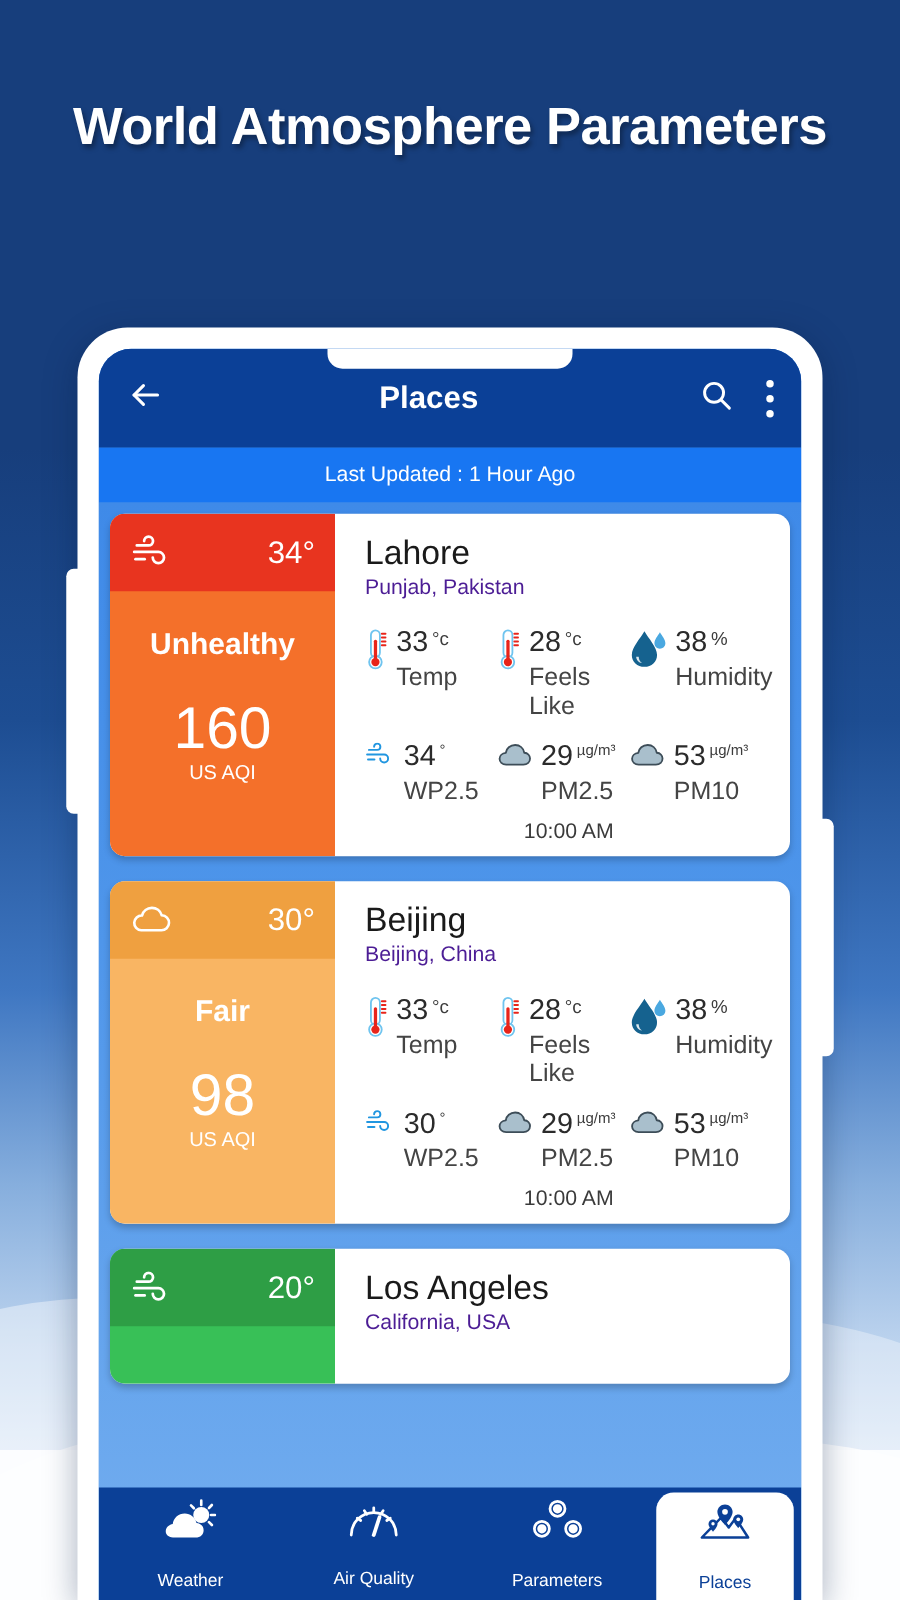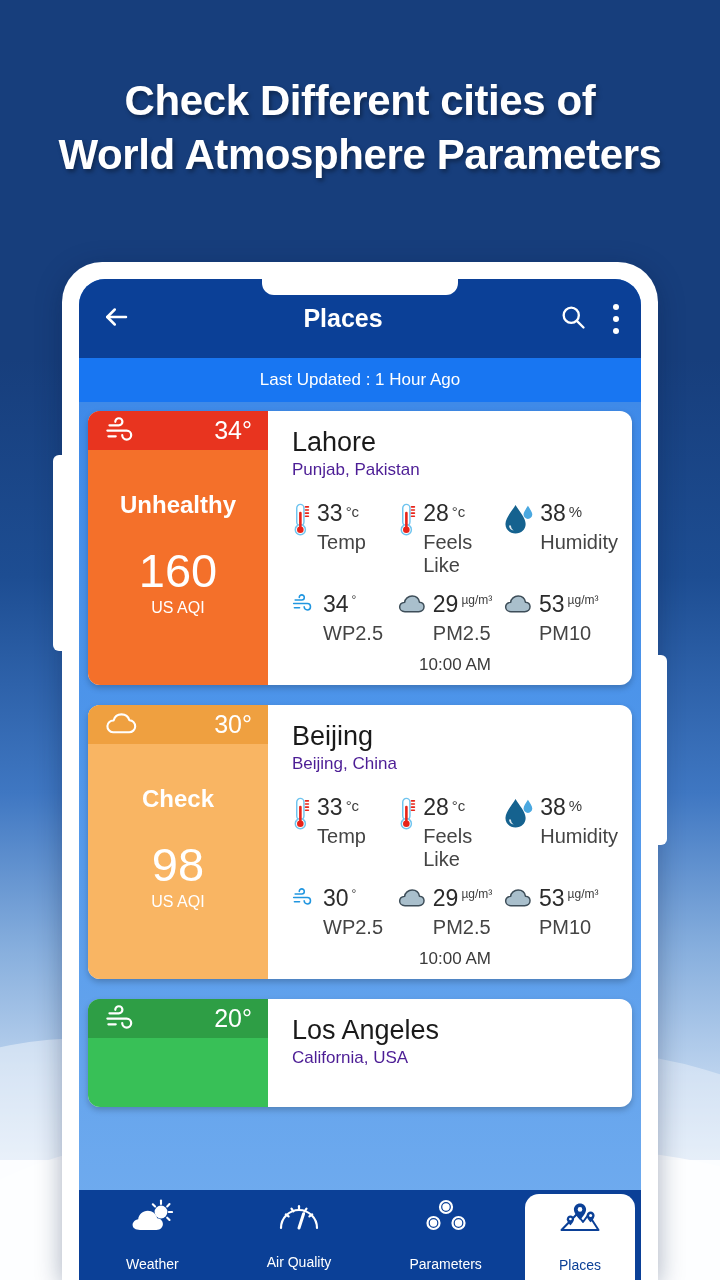"Check Different cities of" span { html: <span>Check Different cities of</span> -> none }
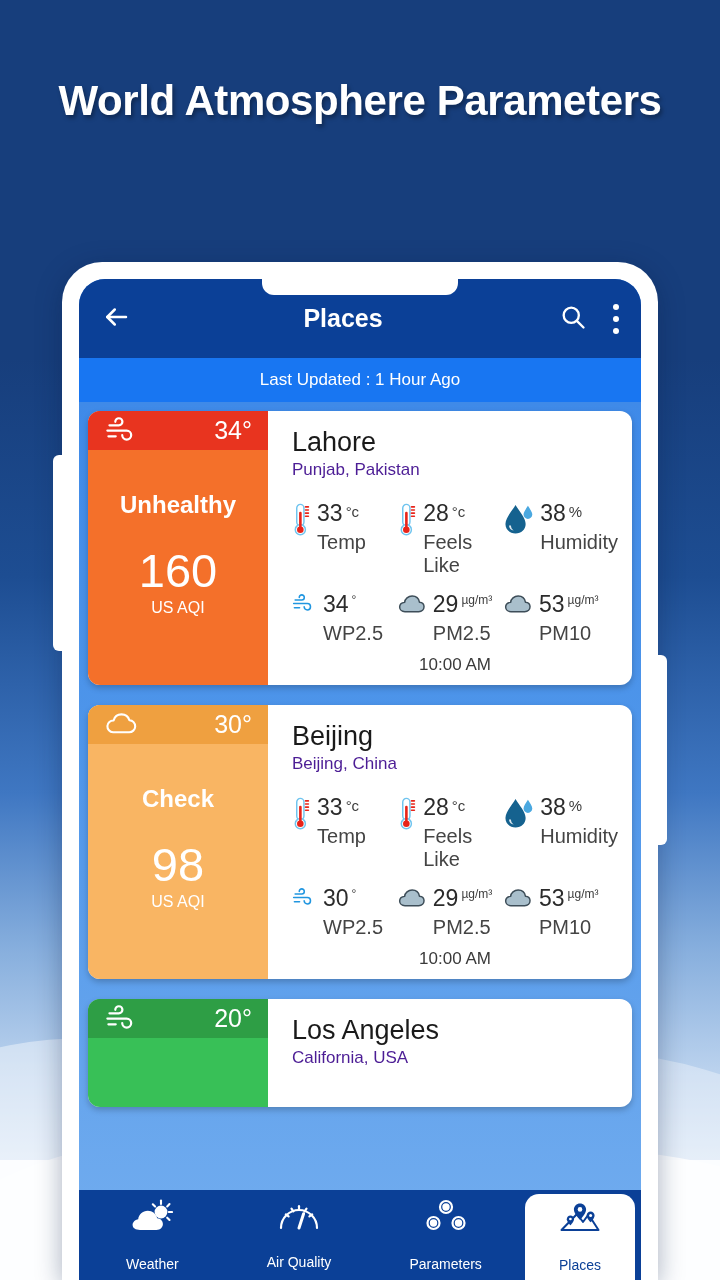"34°" .left-head { height: 39px -> 62px }
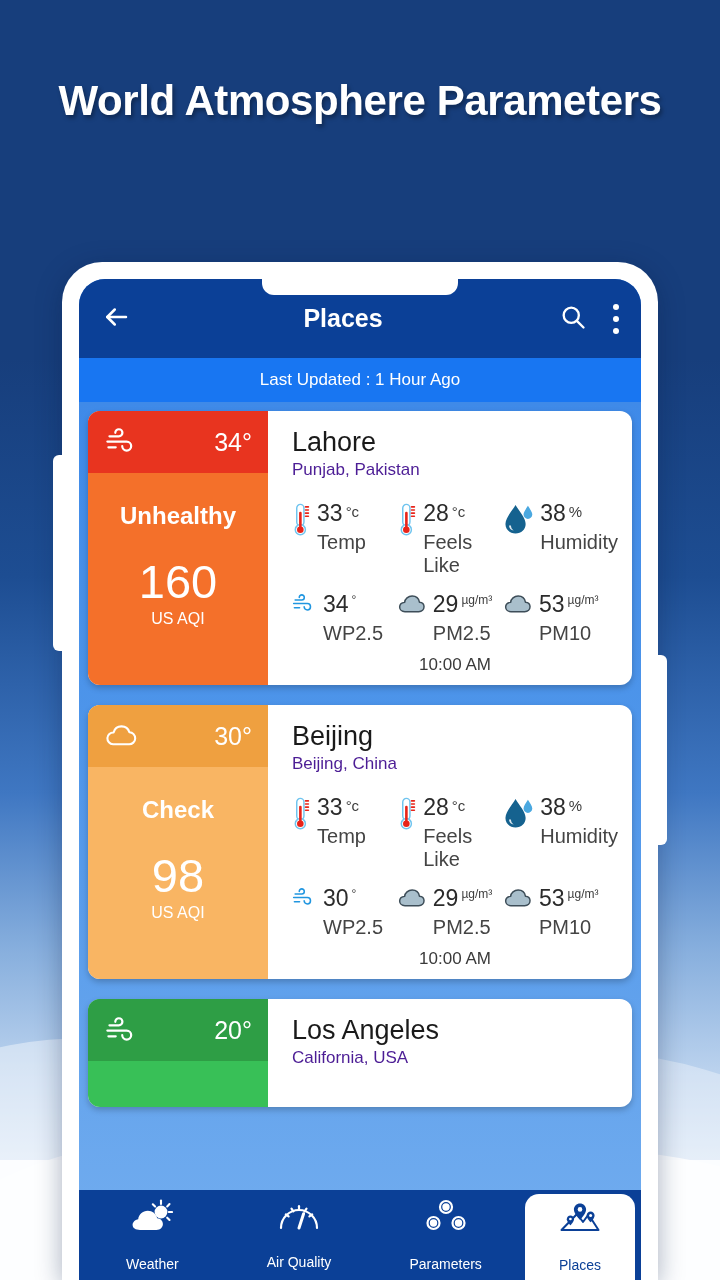"Check" div.aqi-label { text: Check -> Fair }
